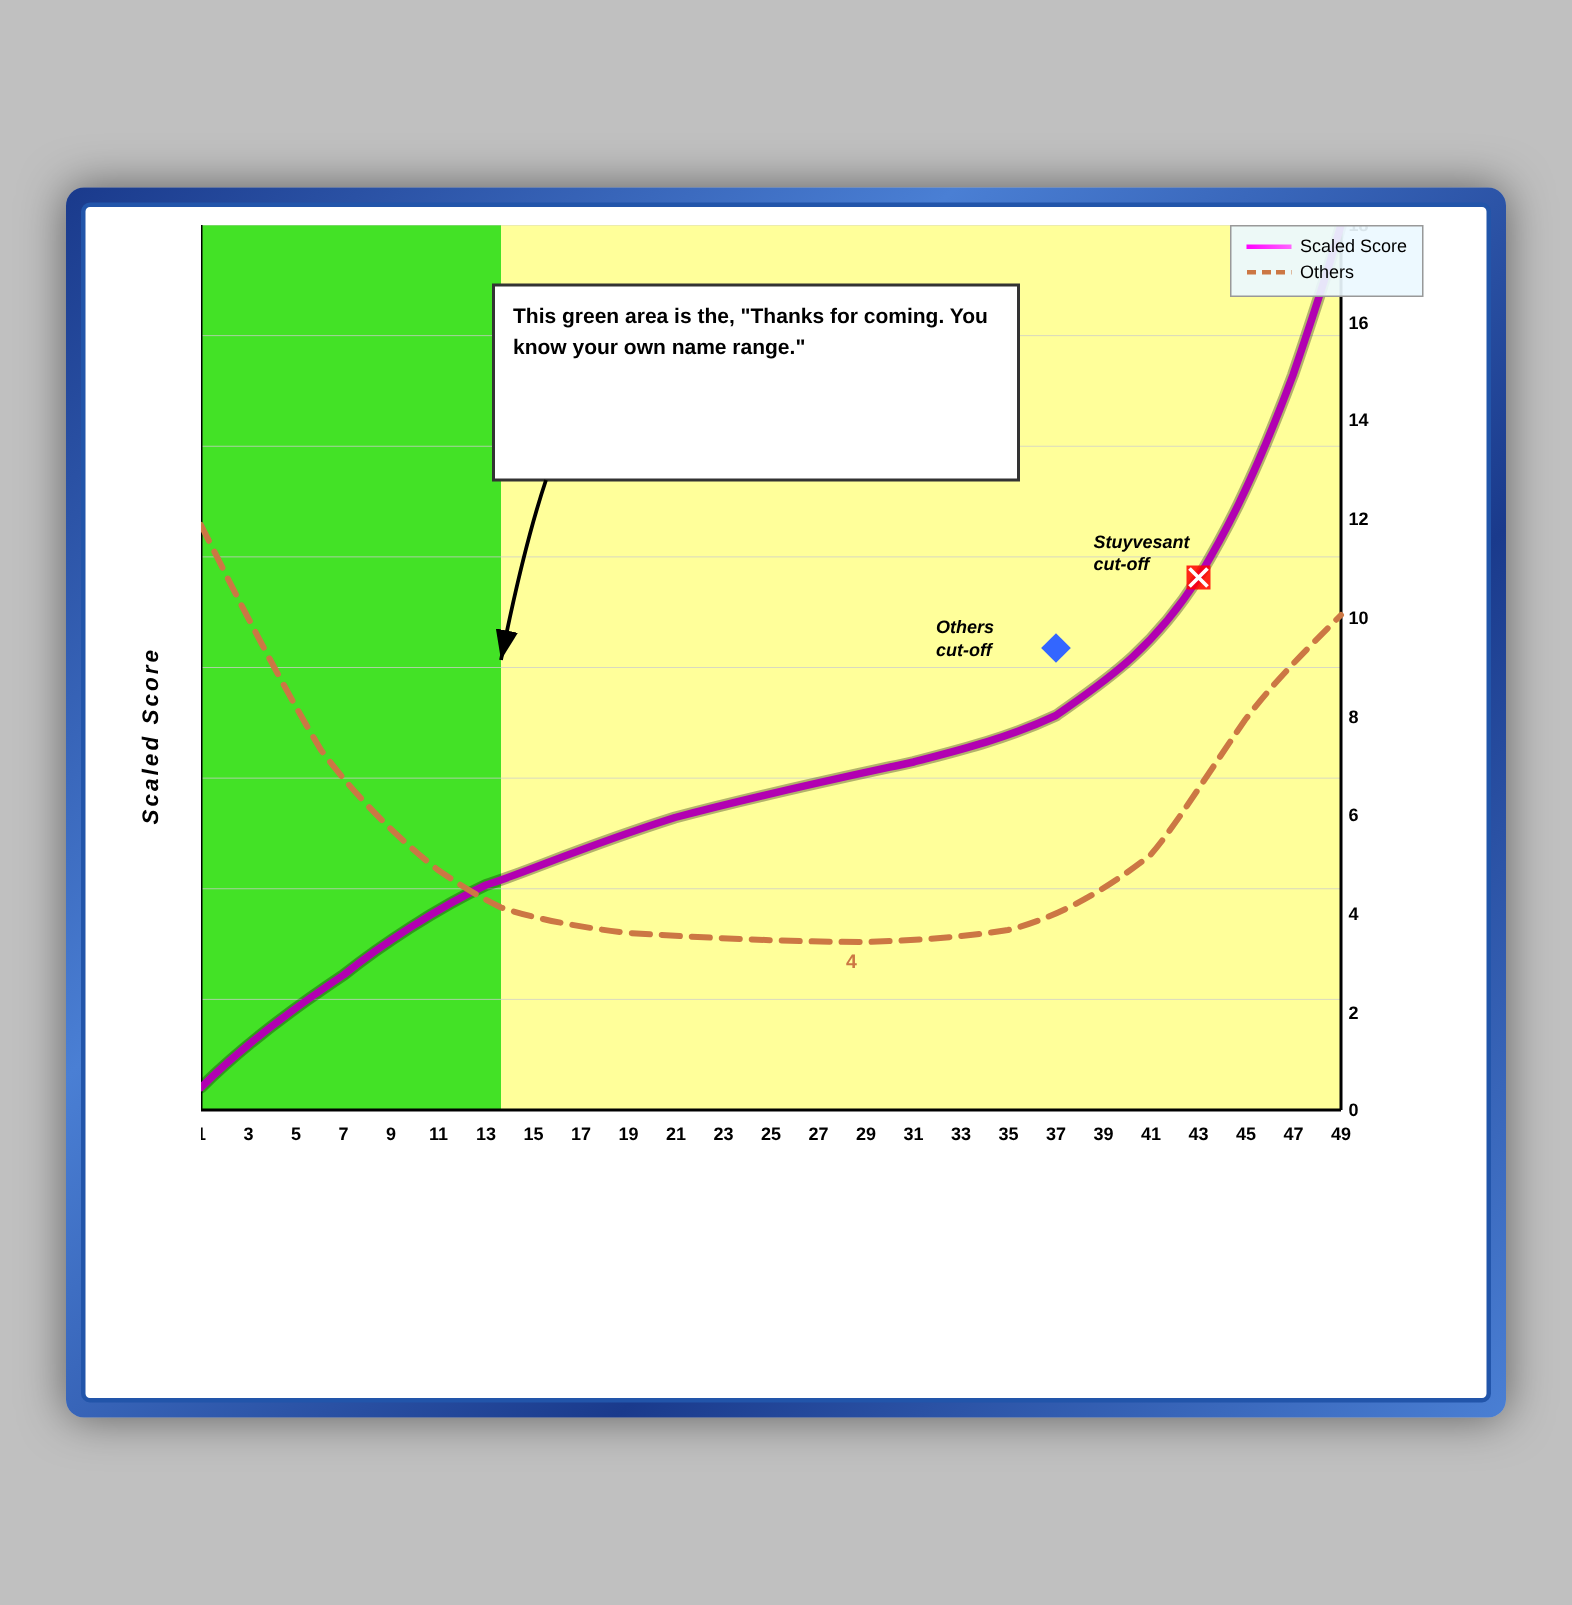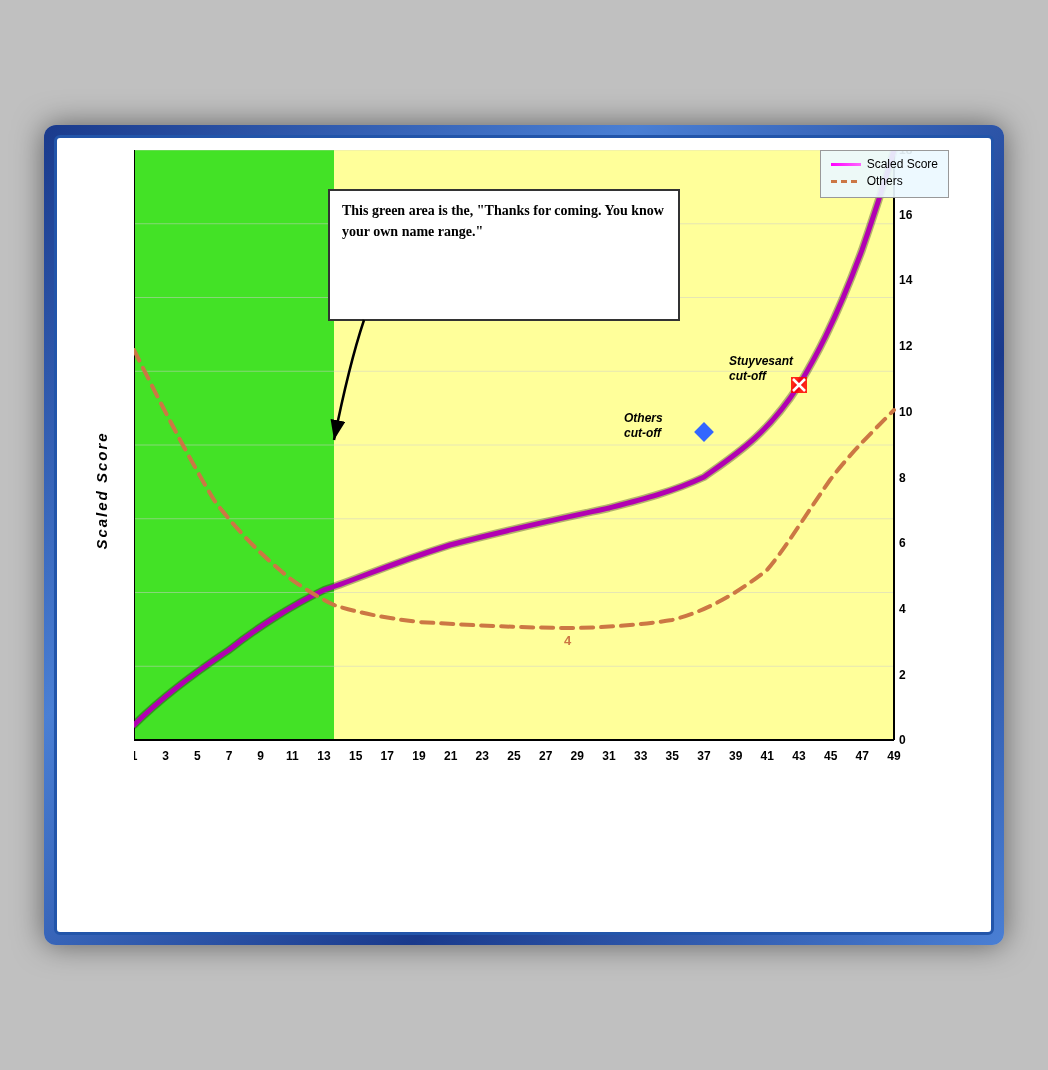"This green area is the," div { font-family: Liberation Serif, serif -> Liberation Sans, sans-serif }
